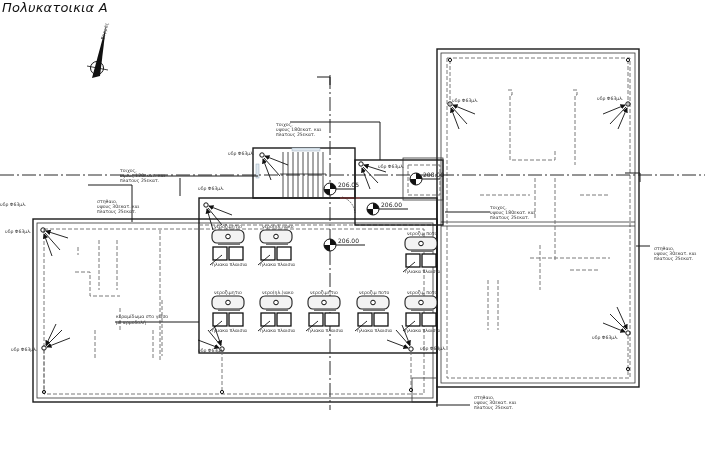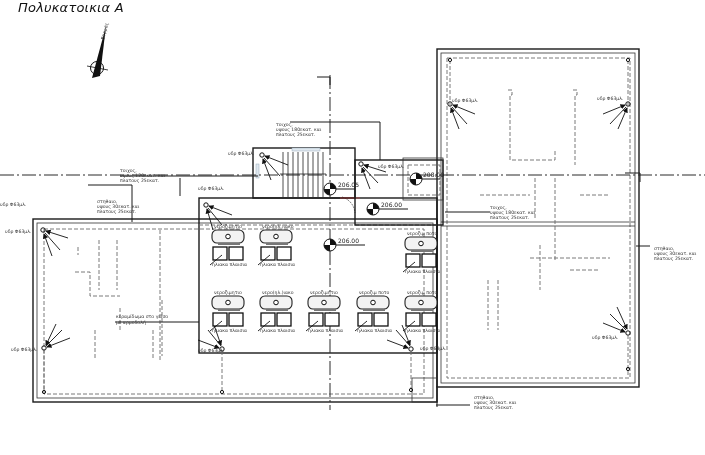"Πολυκατοικια Α" #title { left: 18px -> 2px }
